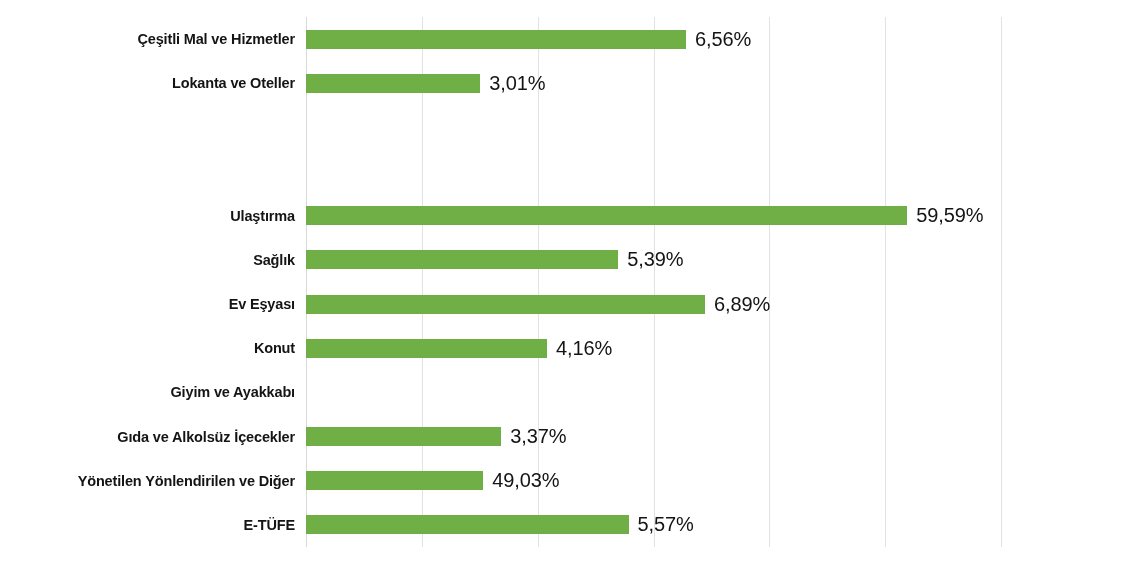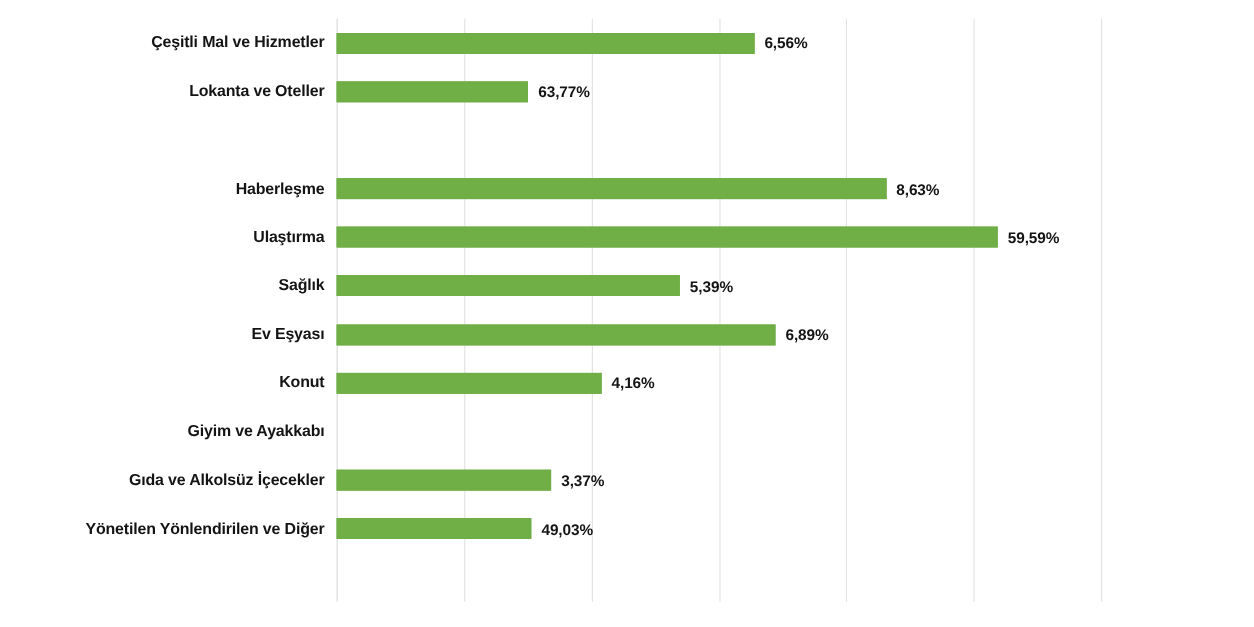"6,56%" .value-label { font-size: 14px -> 20px; font-weight: bold -> normal }
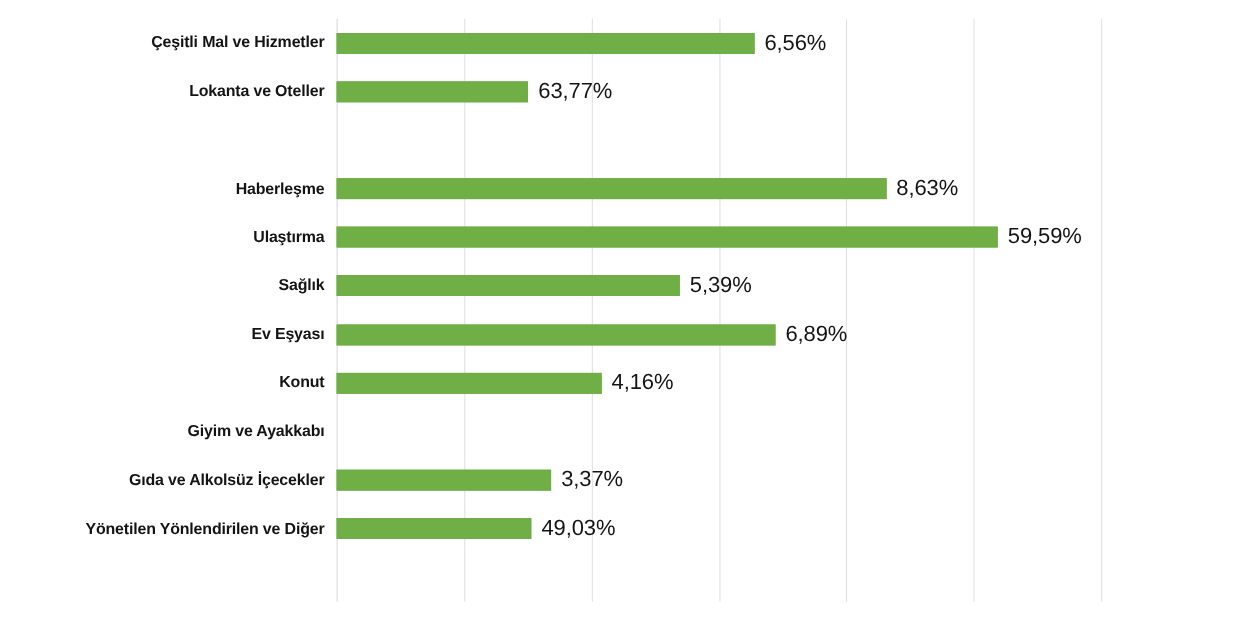"63,77%" div.value-label { text: 63,77% -> 3,01% }
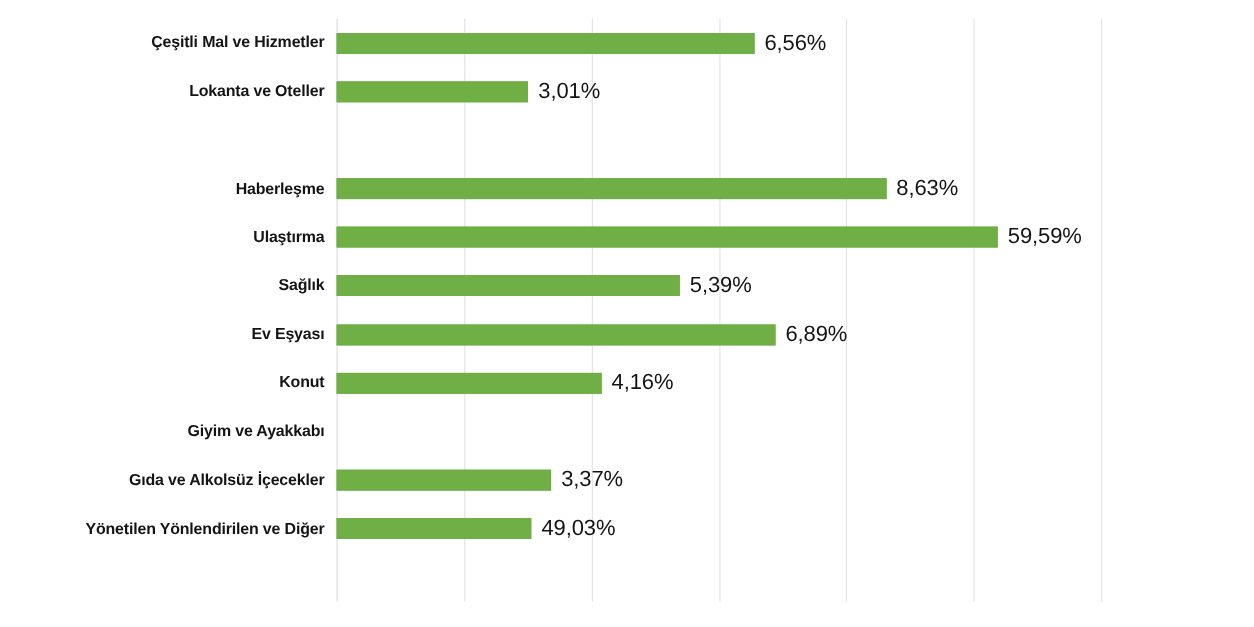"Haberleşme" div.bar-row { html: <div> <div>Haberleşme</div> <div> <div></div> <div>8,63%</div> </div> </div> -> none }
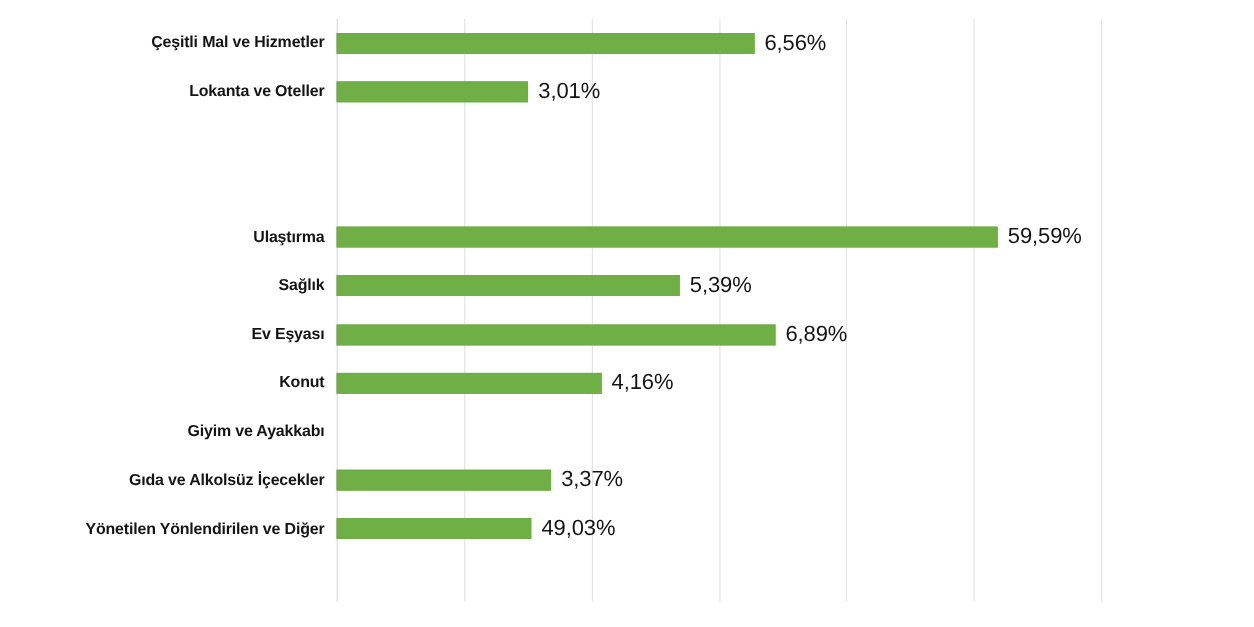"E-TÜFE" div.bar-row { html: none -> <div> <div>E-TÜFE</div> <div> <div></div> <div>5,57%</div> </div> </div> }
